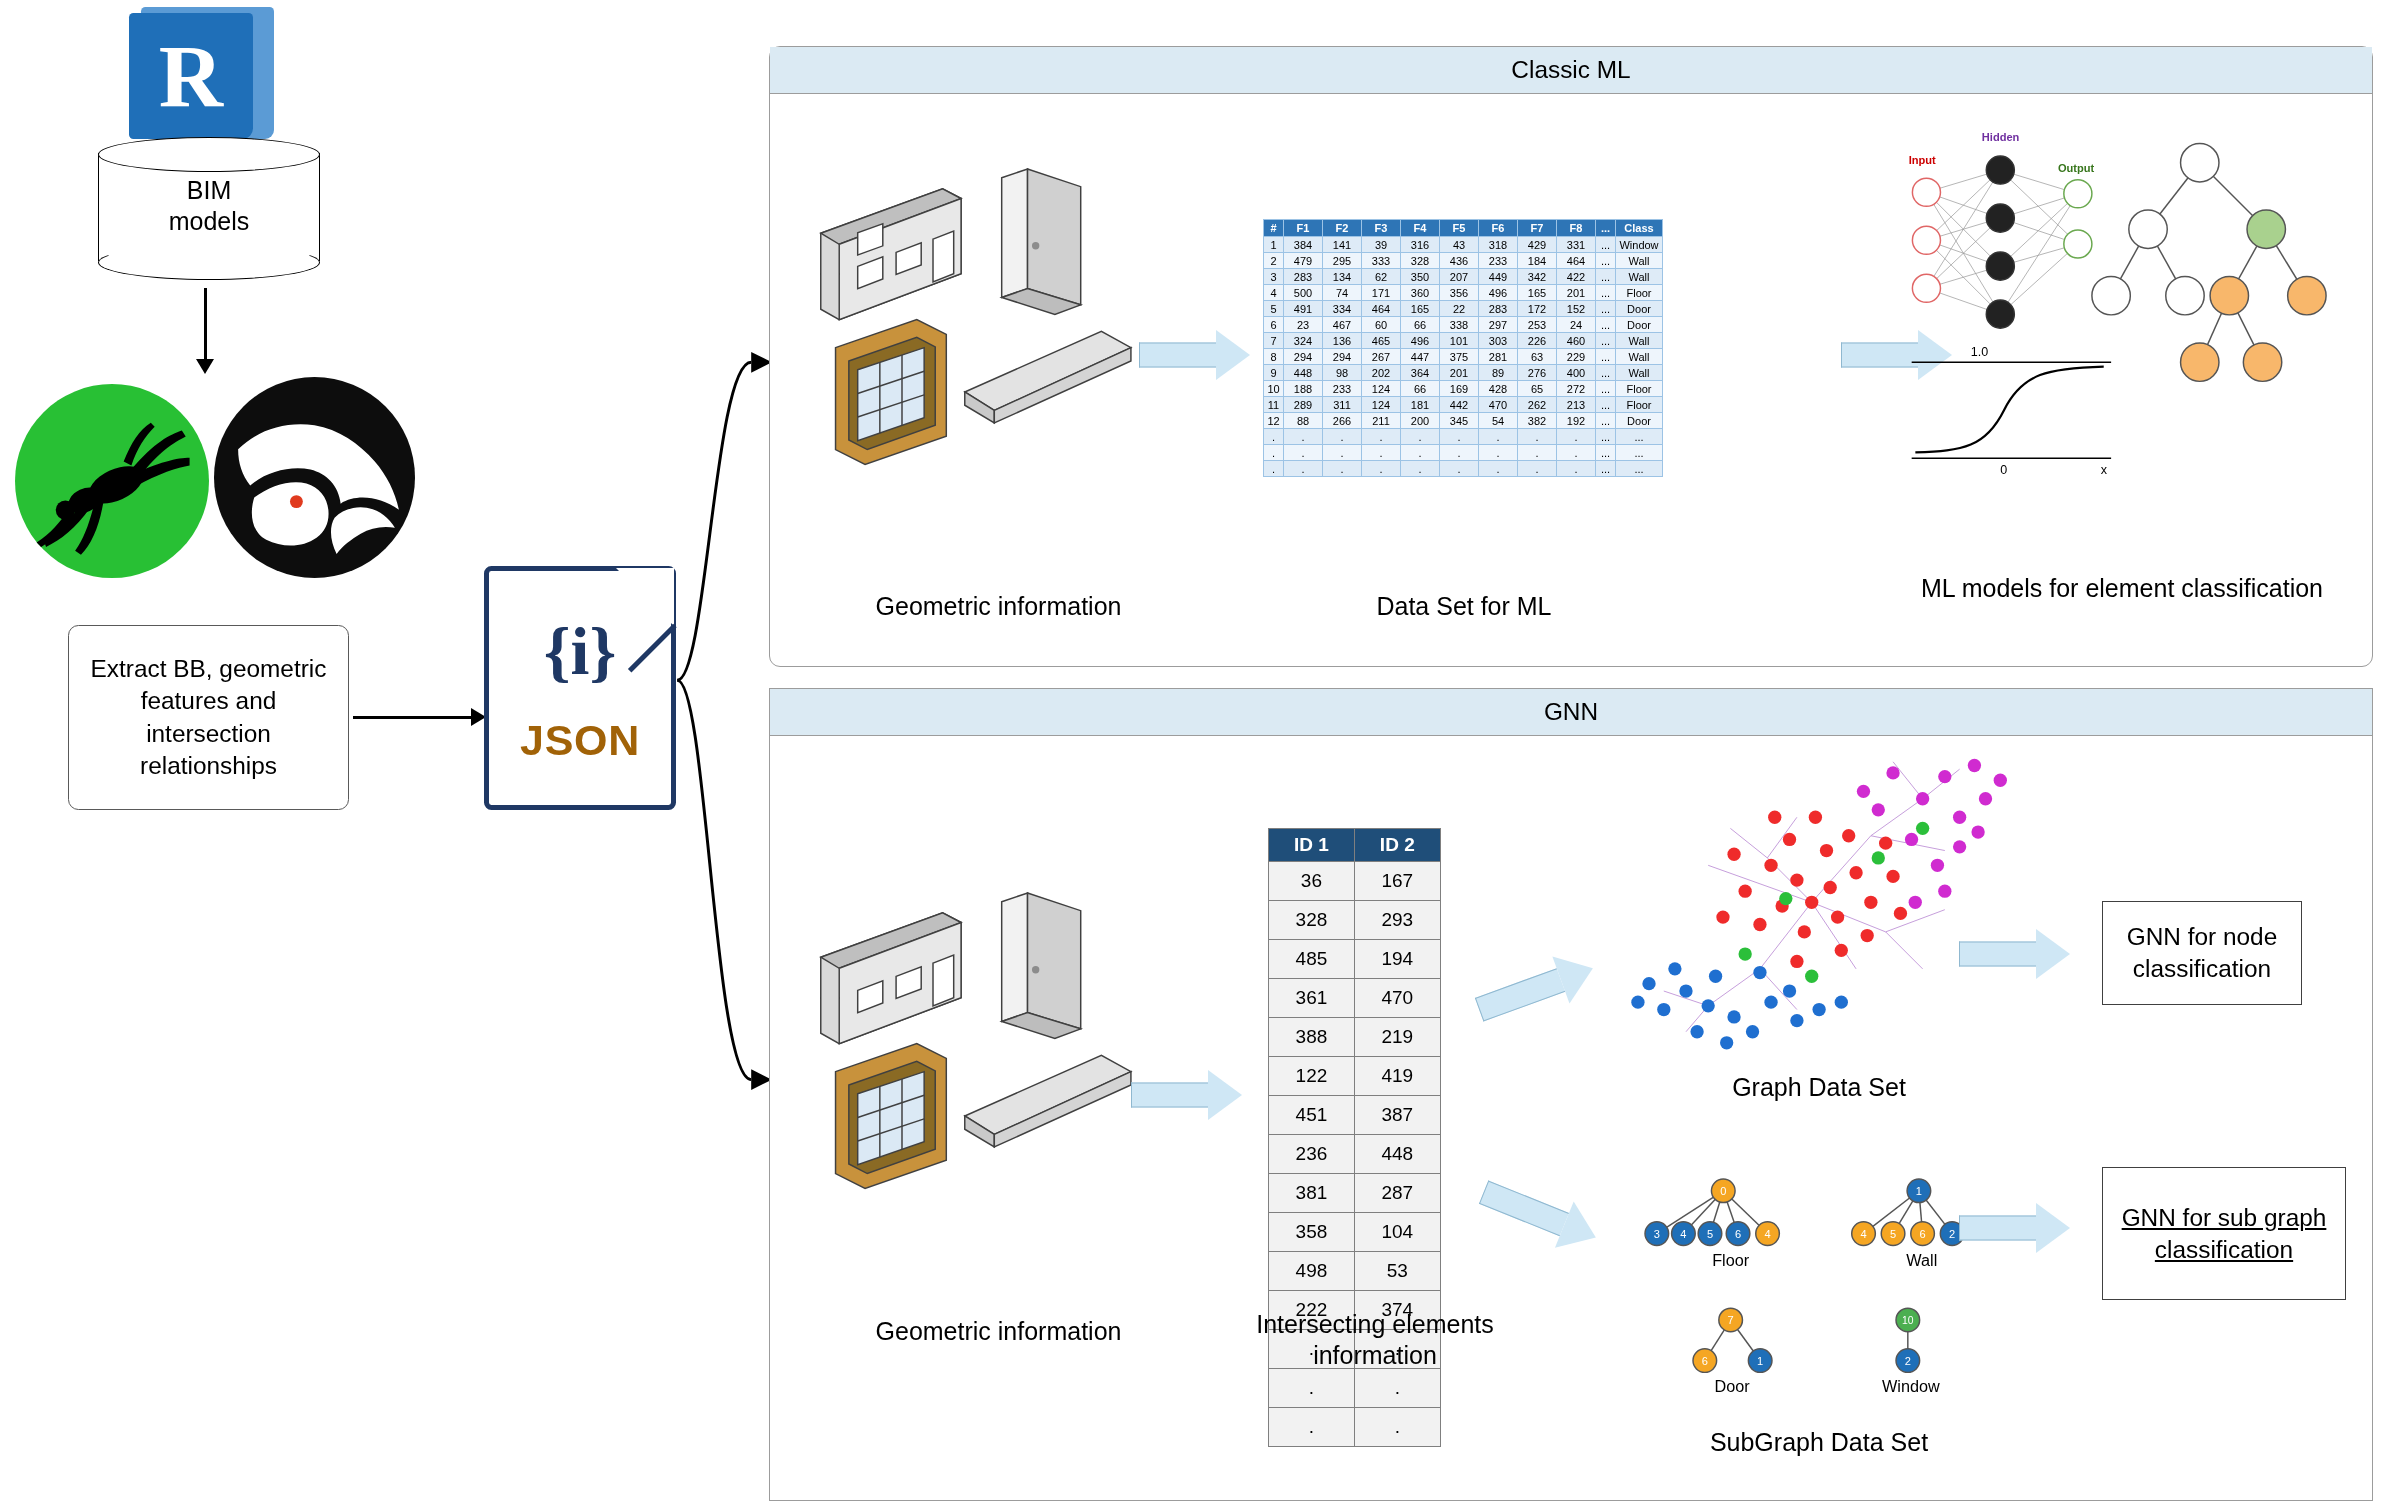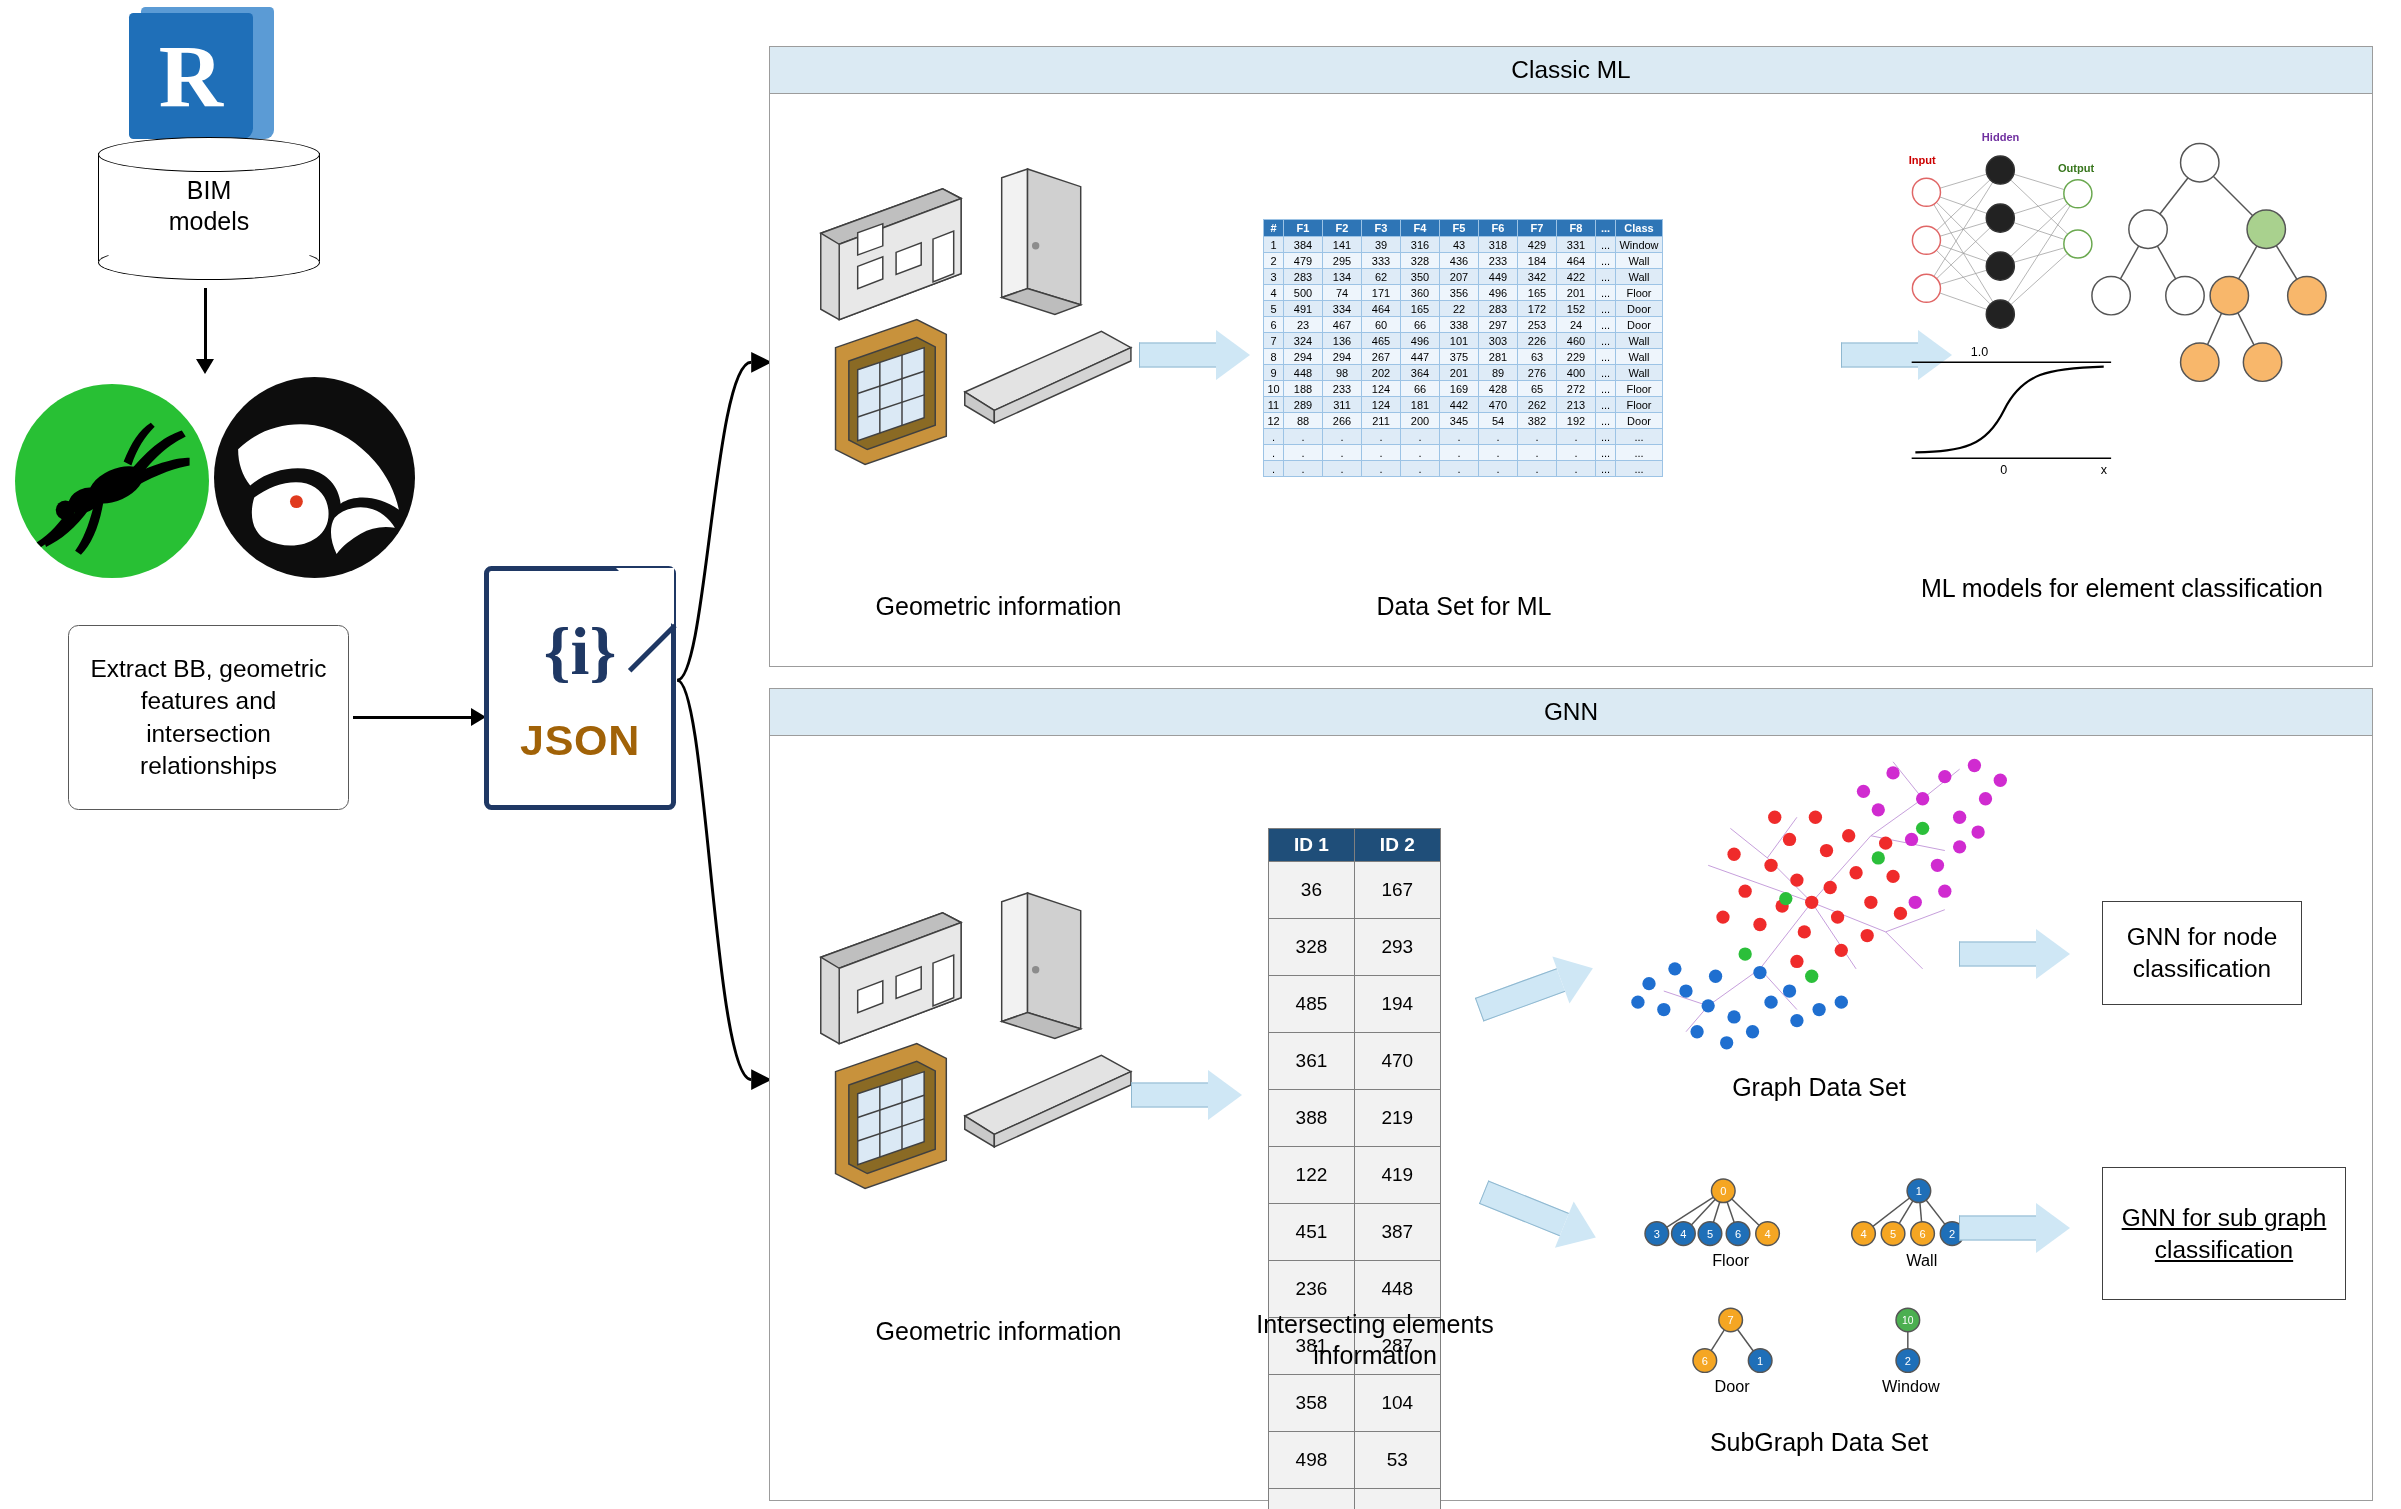"Classic ML" #panel-classic-ml { border-radius: none -> 11px }
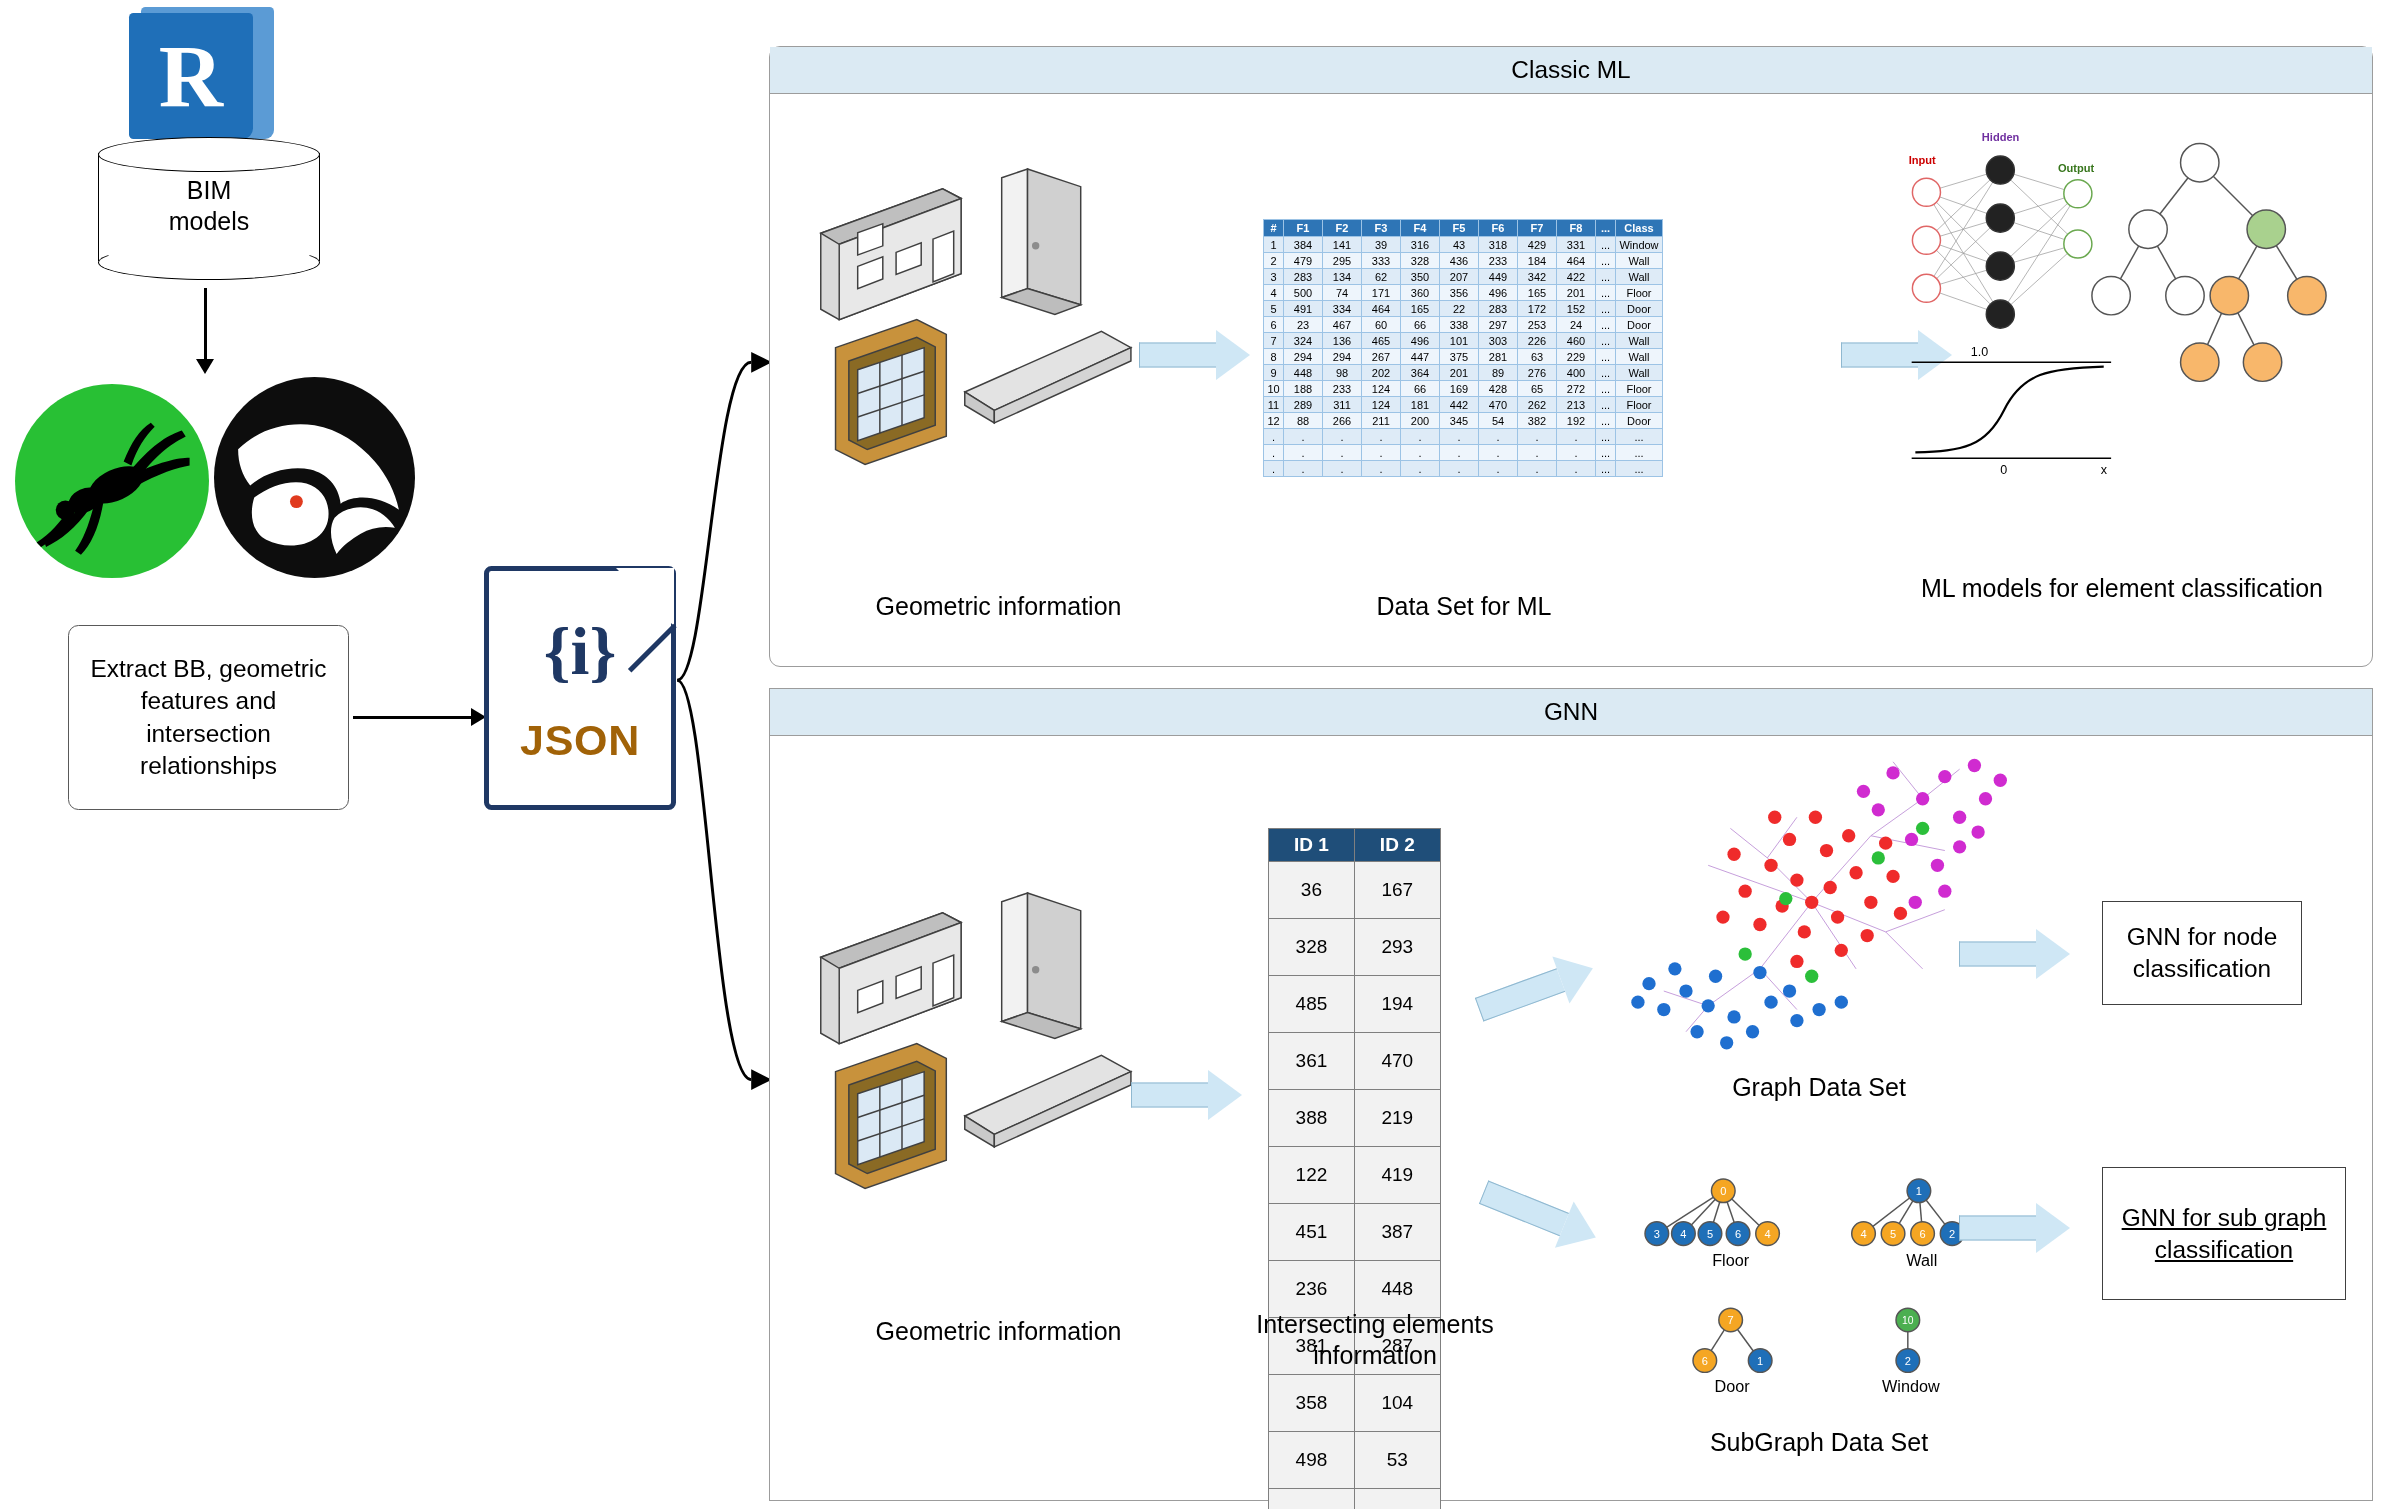"36" table.isect td { padding: 17px 25px -> 8px 25px }
